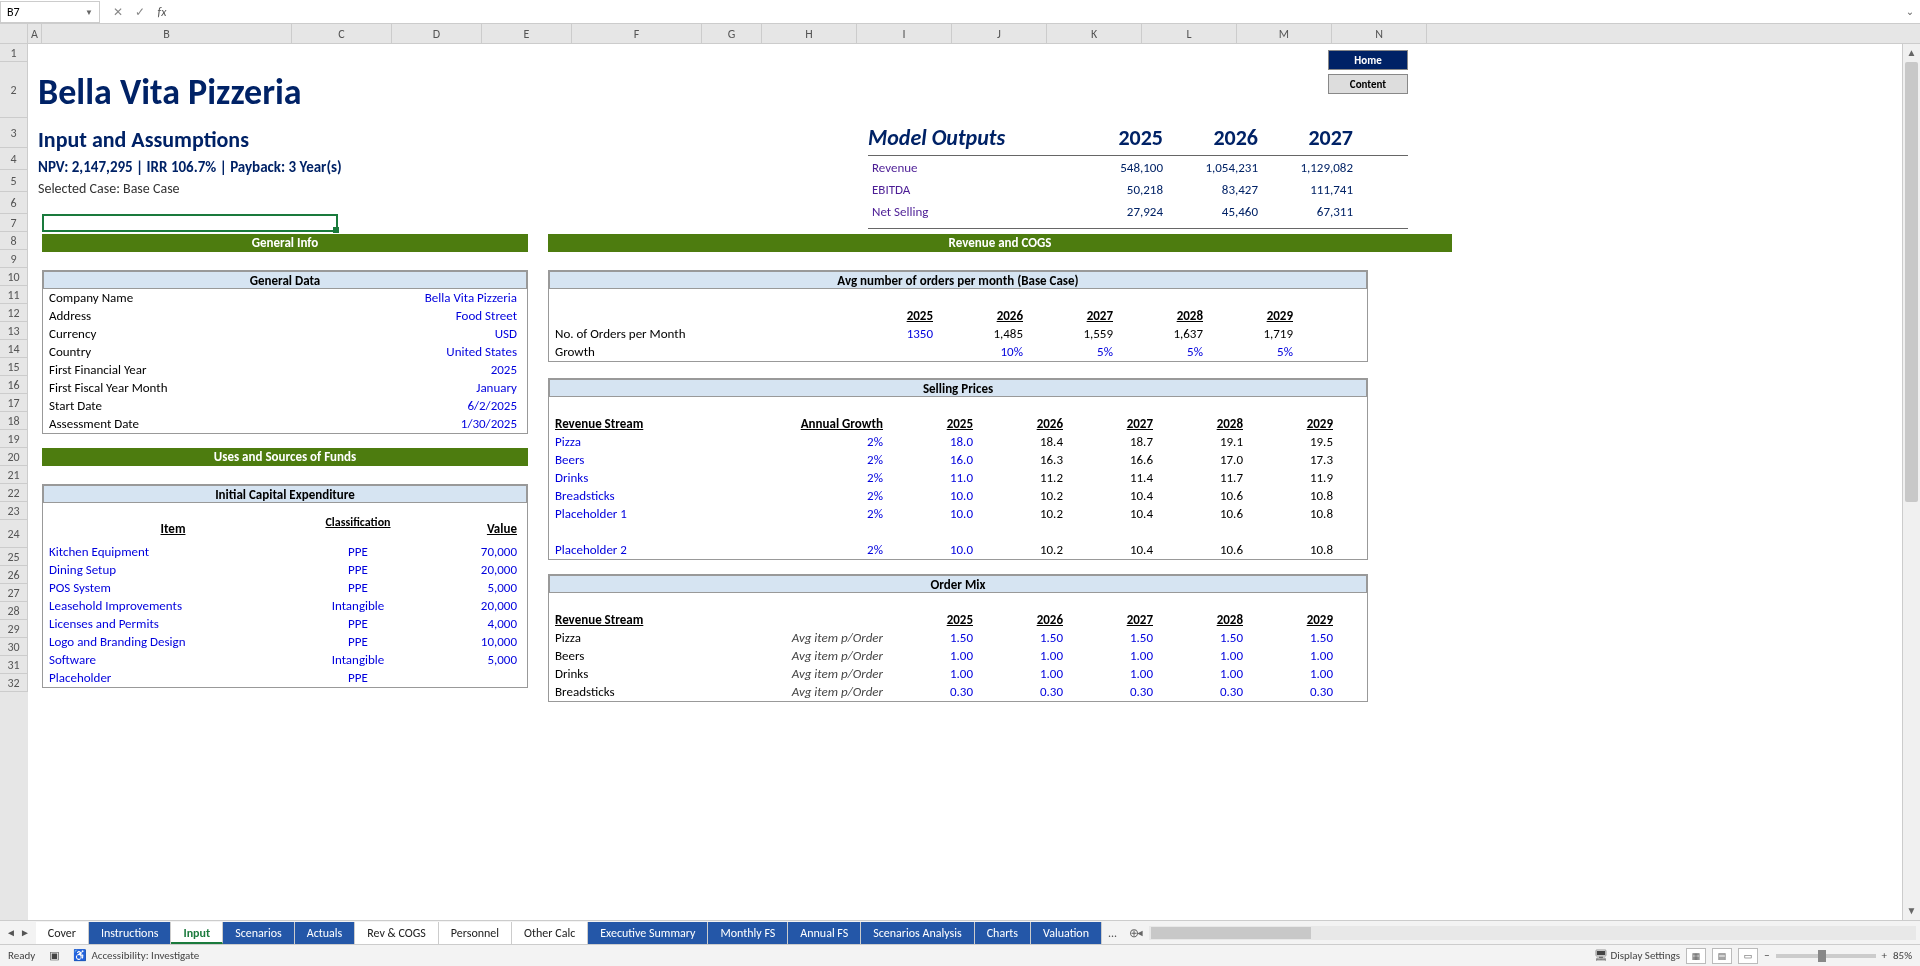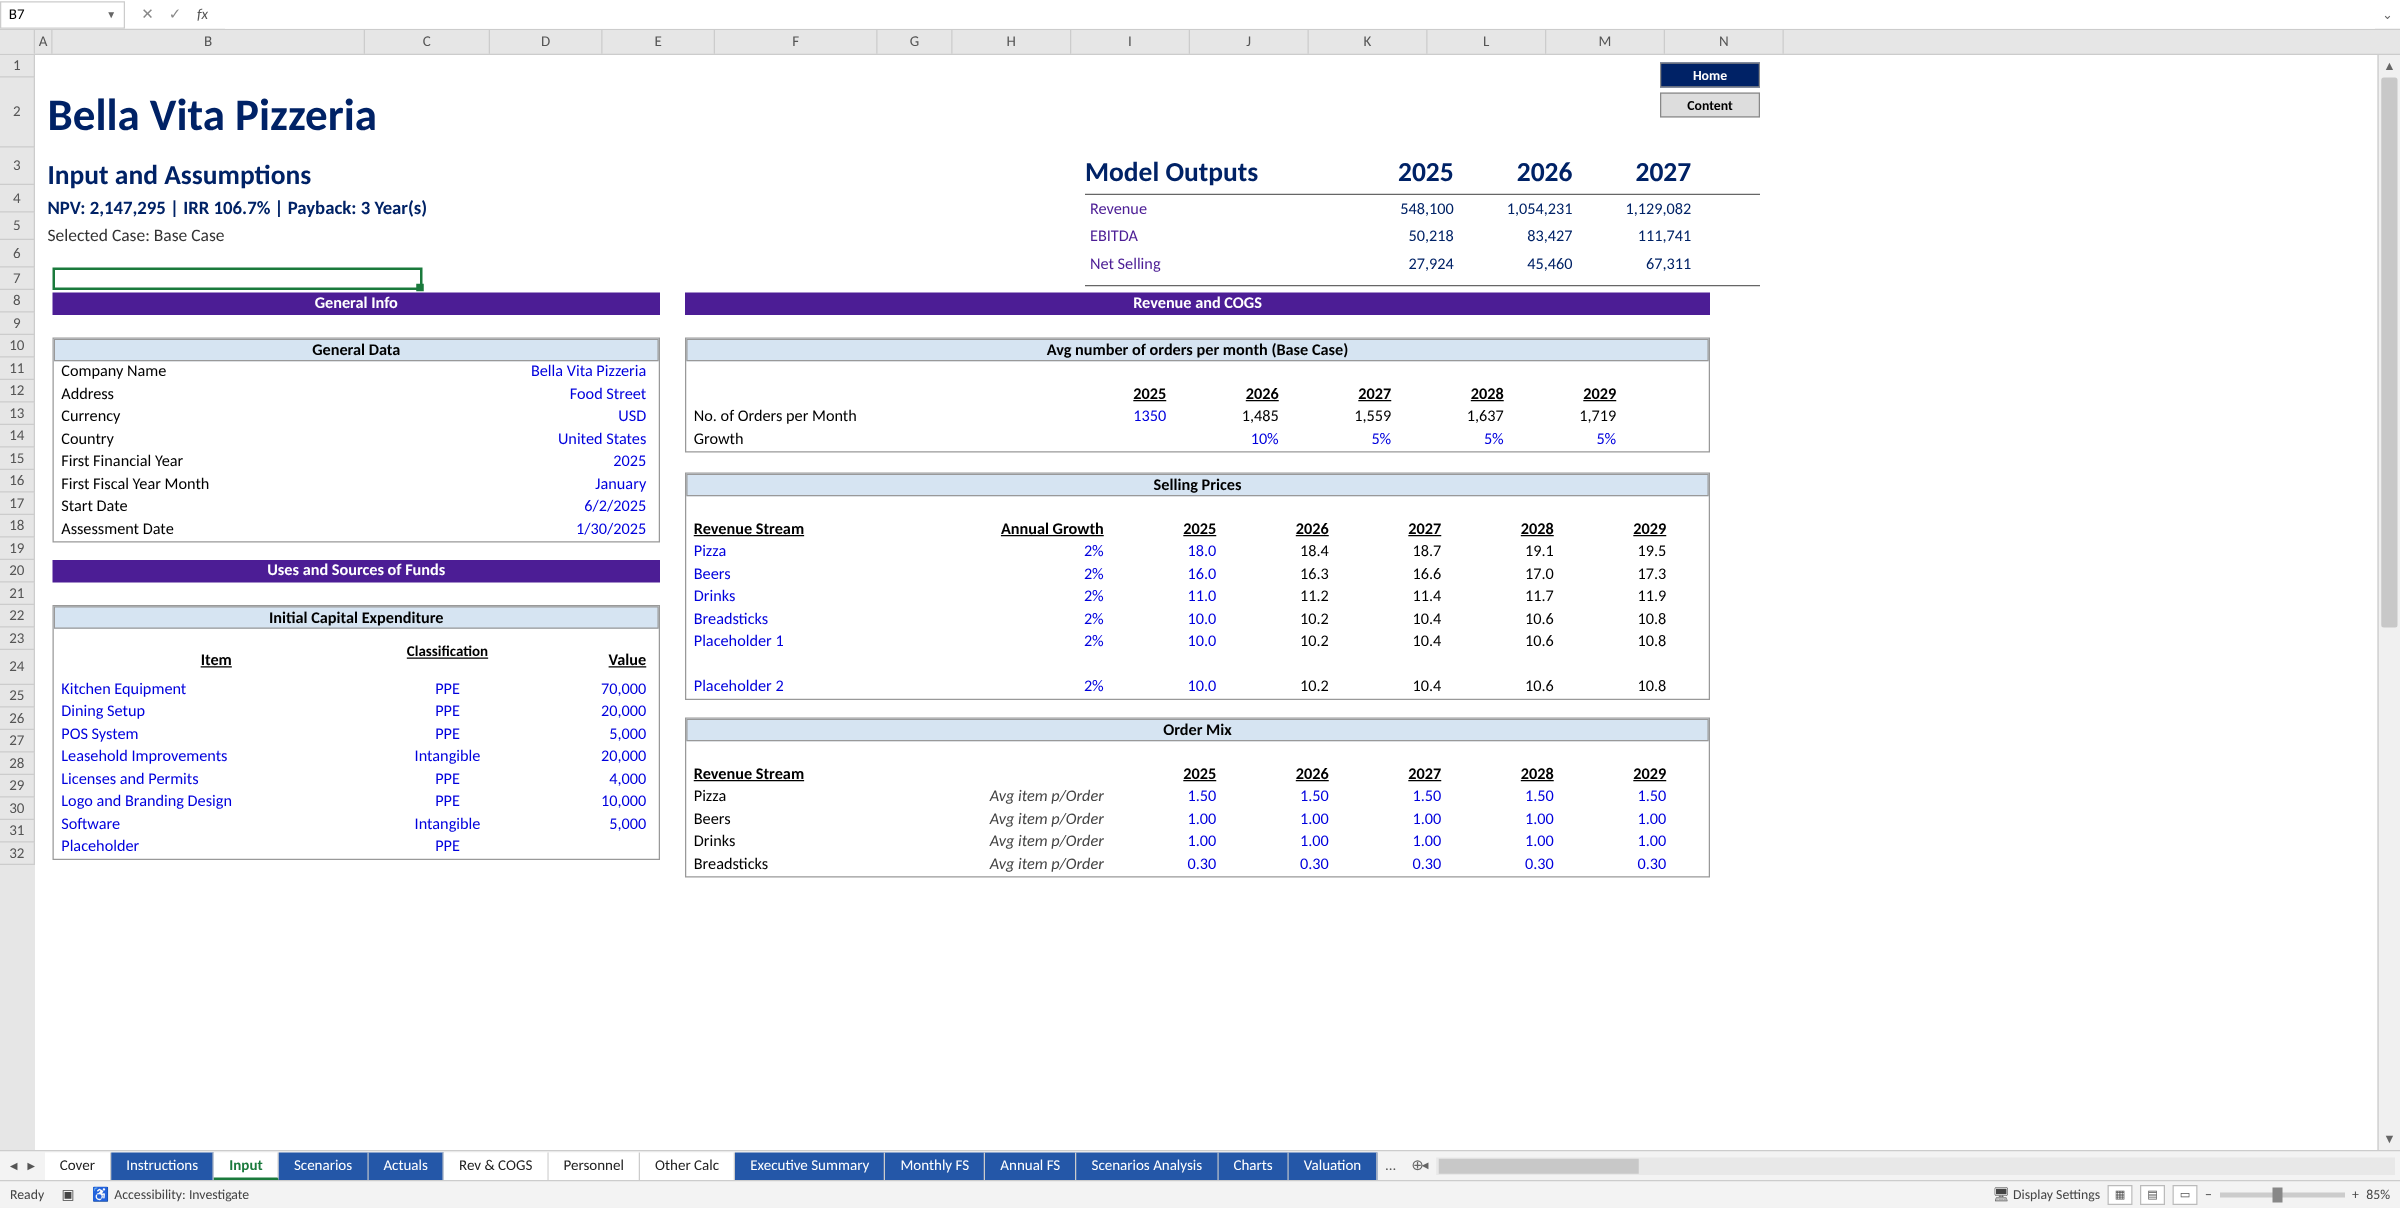"Model Outputs" div { font-style: none -> italic }
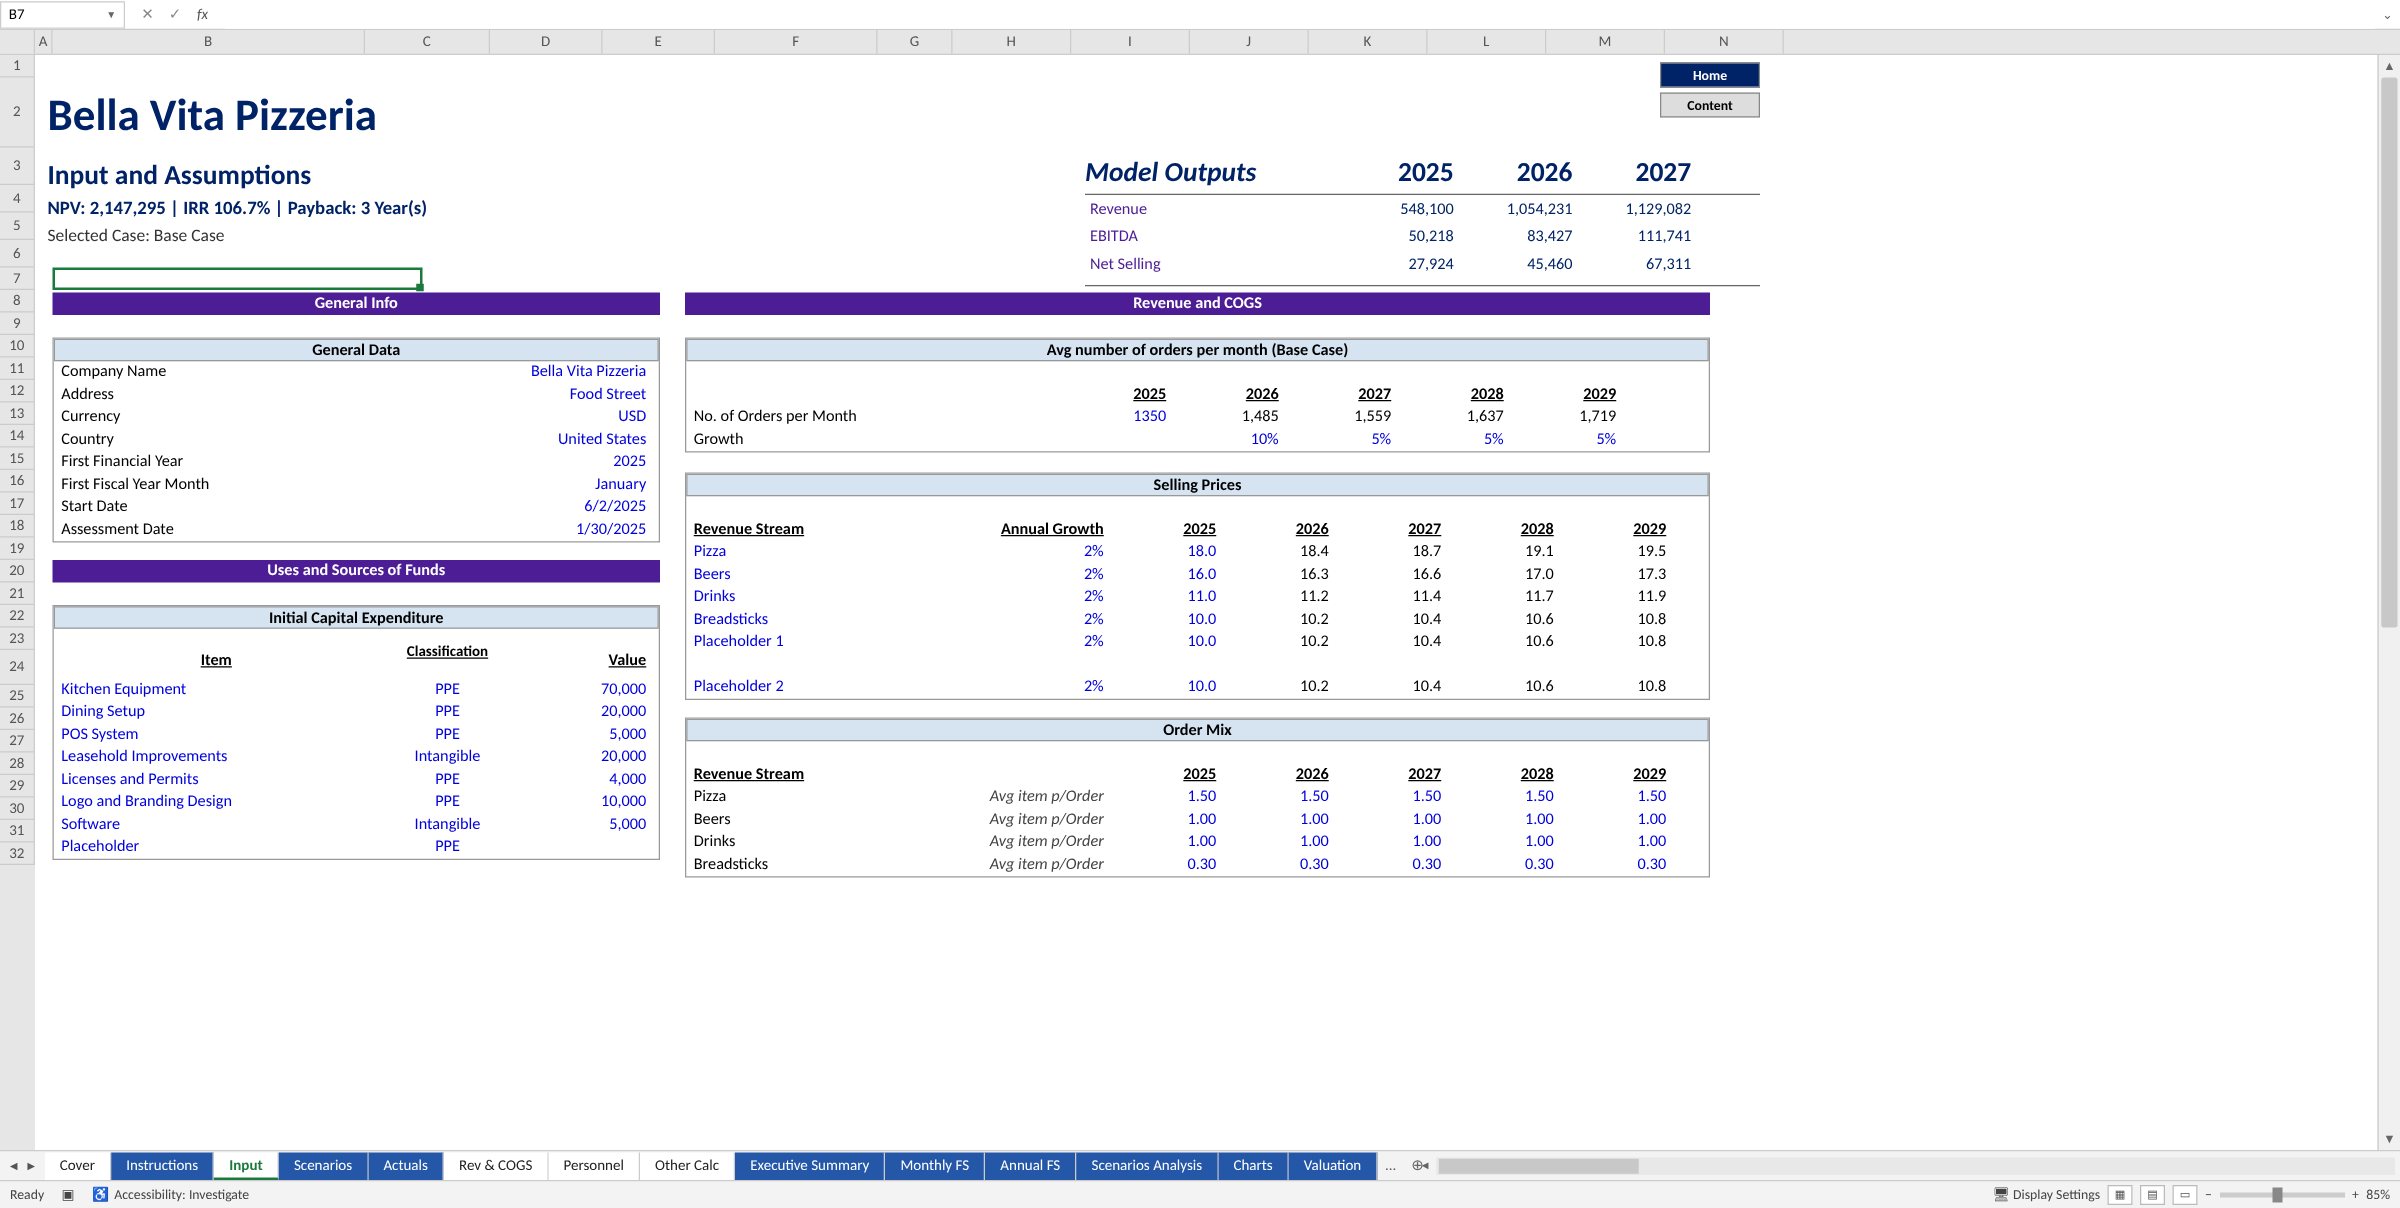"General Info" .sec-header { background: #4c1d95 -> #4d7c0f }
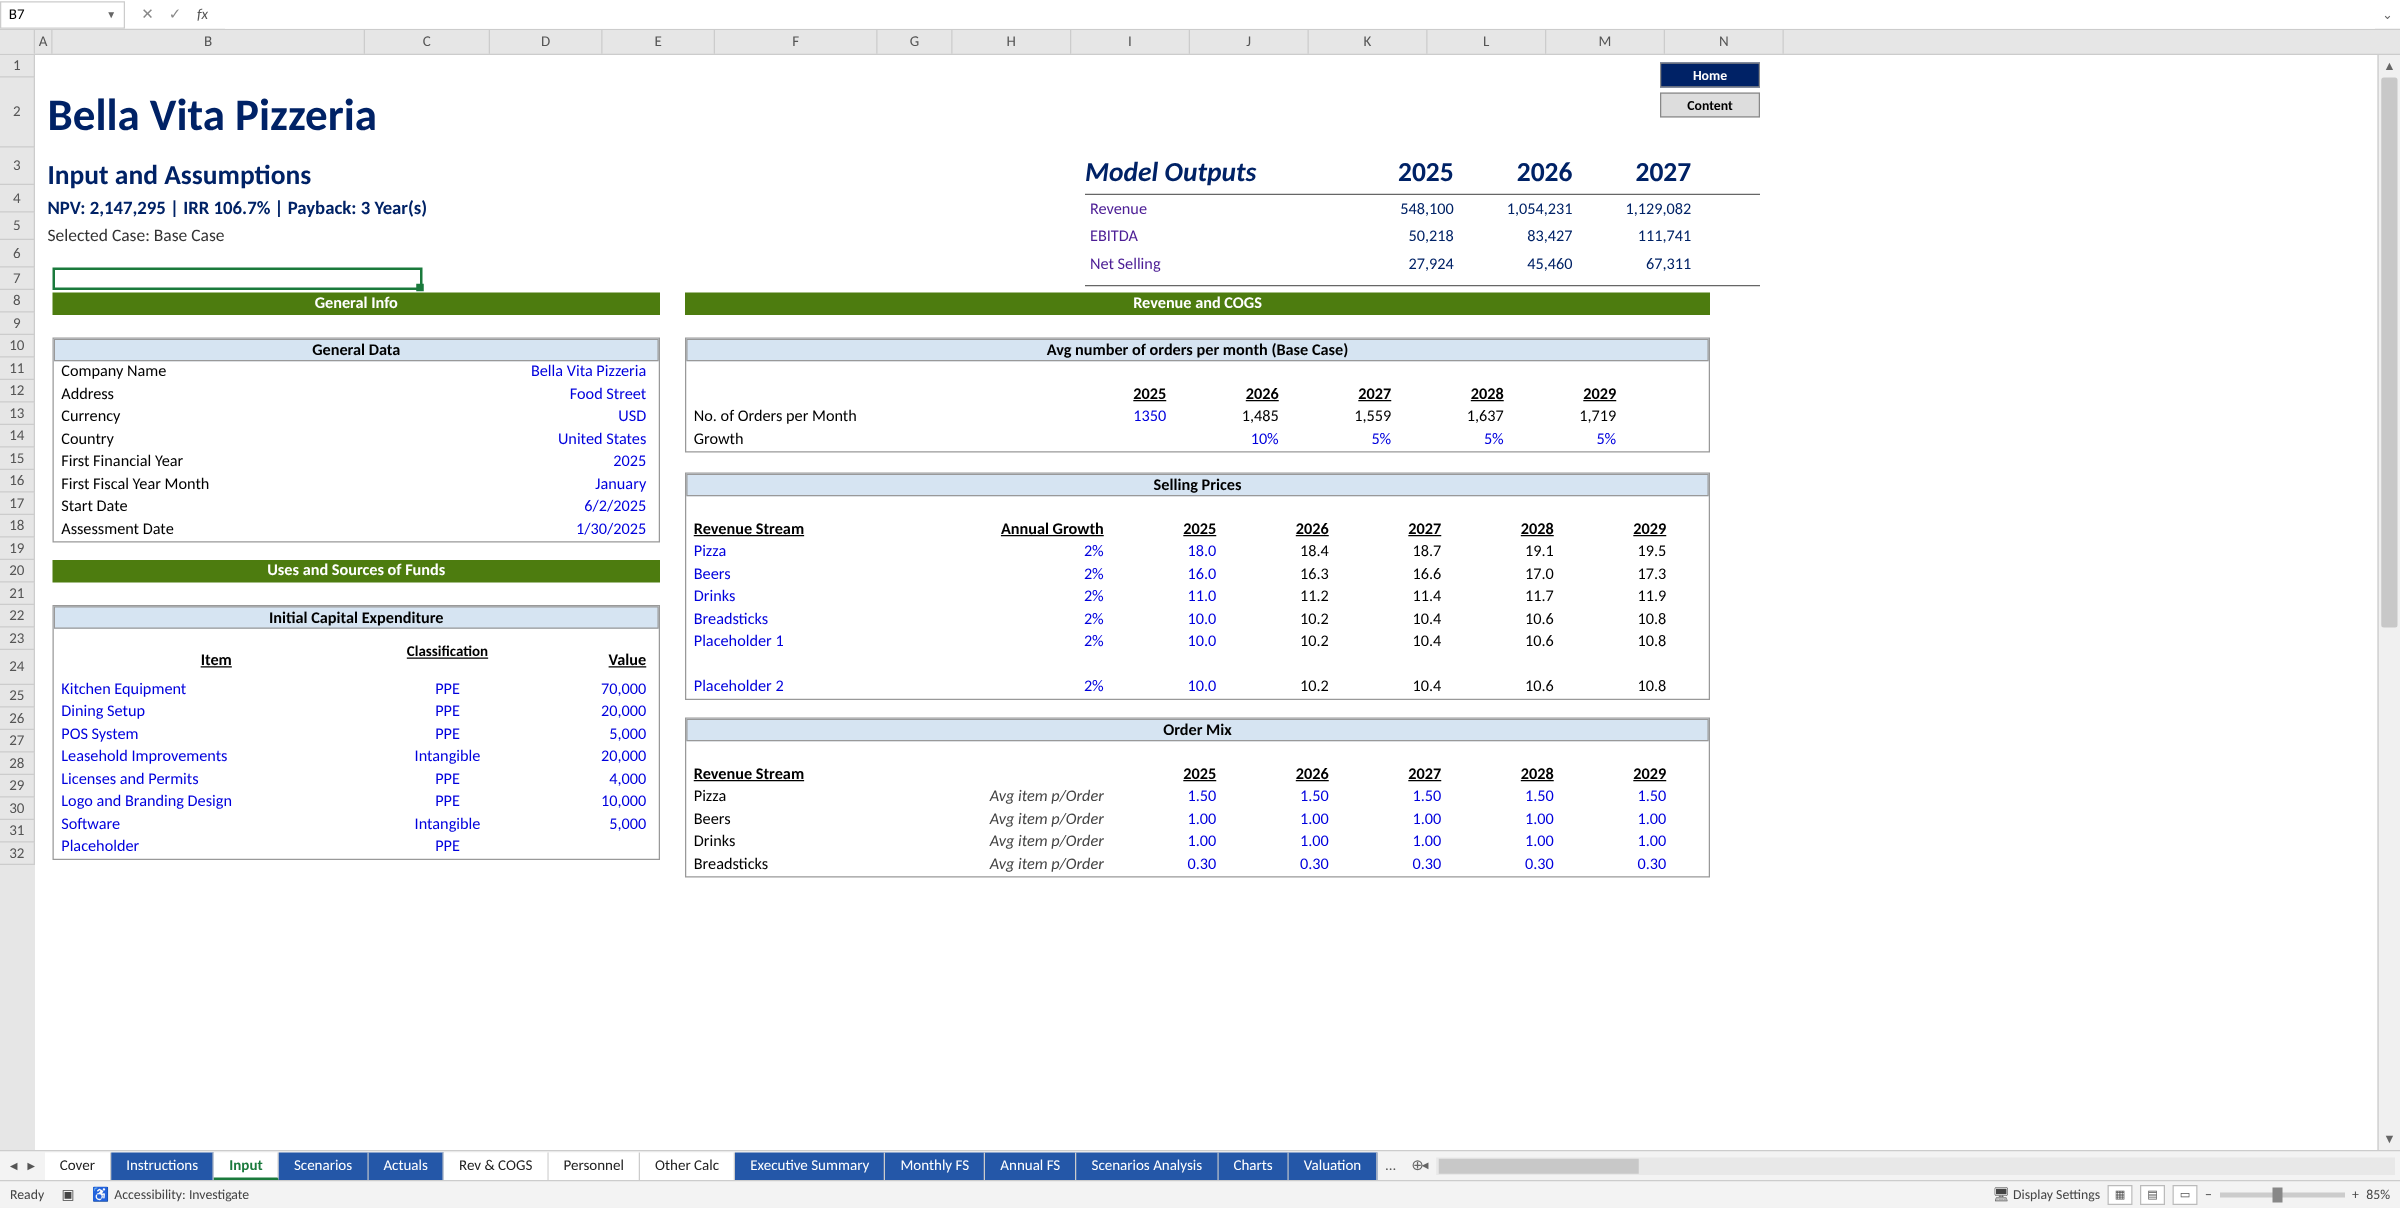"Revenue and COGS" div.sec-header { width: 820px -> 904px }
